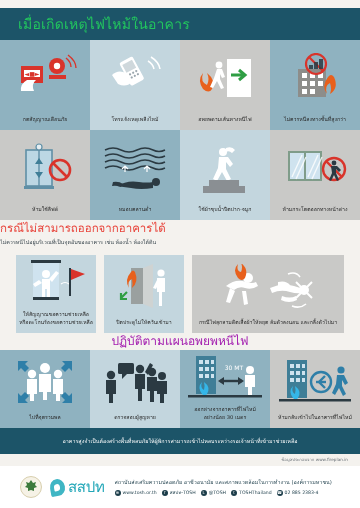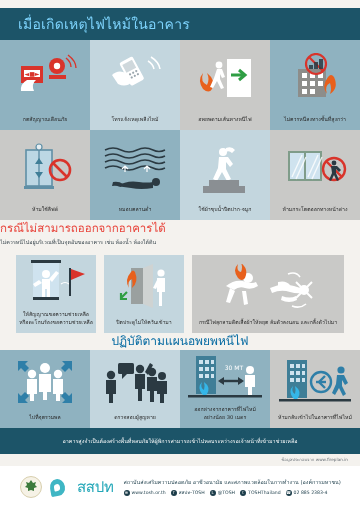"เมื่อเกิดเหตุไฟไหม้ในอาคาร" .header-title { color: #7dd3fc -> #22c55e }
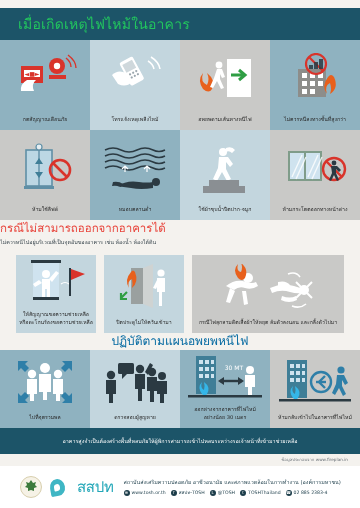"ปฏิบัติตามแผนอพยพหนีไฟ" .sec-red-center { color: #0369a1 -> #a21caf }
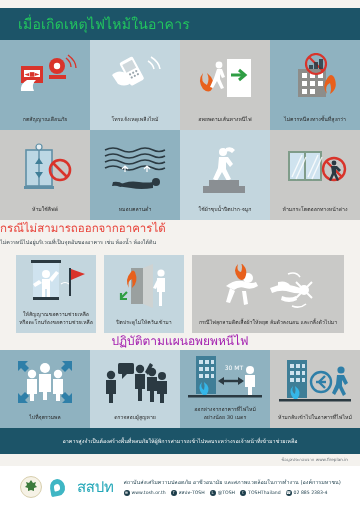"สสปท" .logo-word { margin-left: 12px -> 3px }
